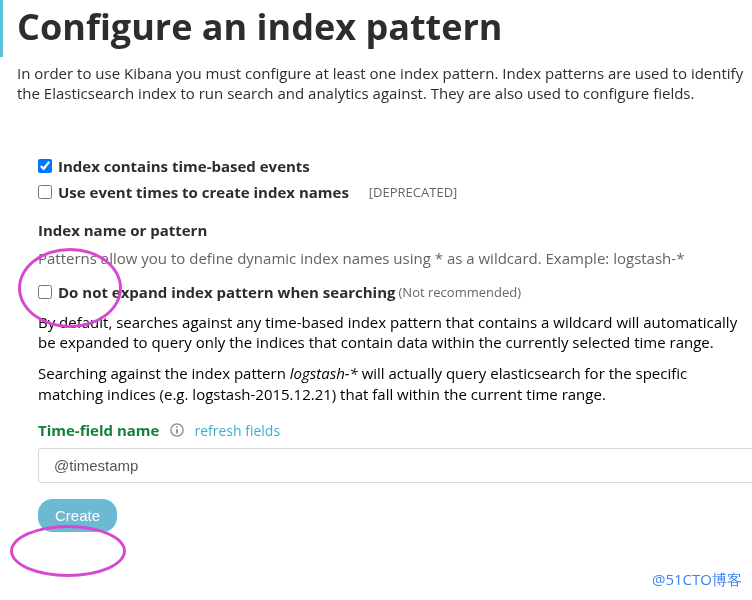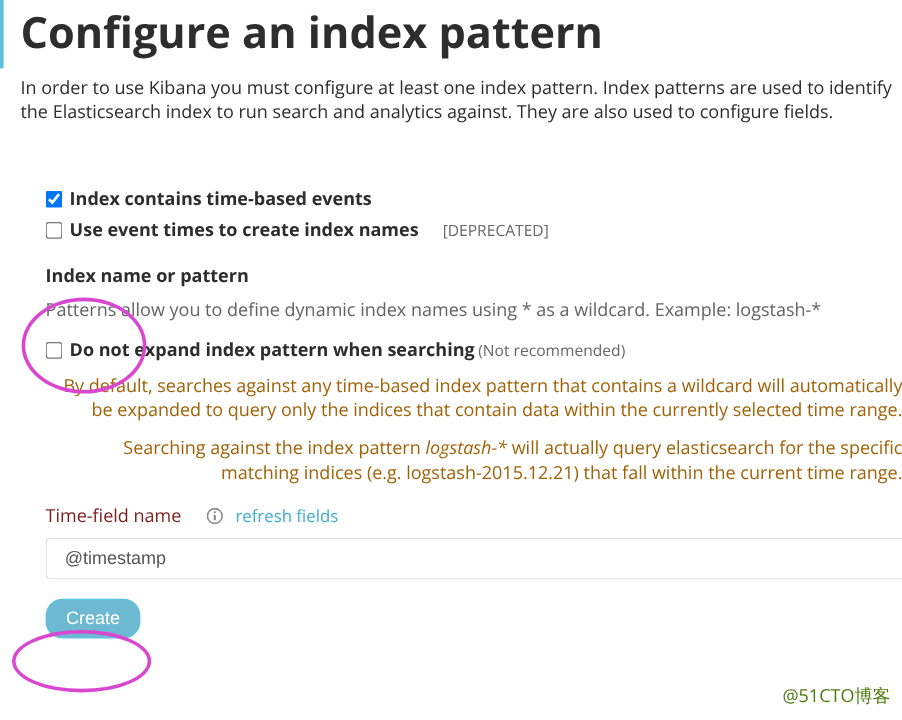"By default, searches against any" .expand-text { color: #a16207 -> #000000; text-align: right -> none }
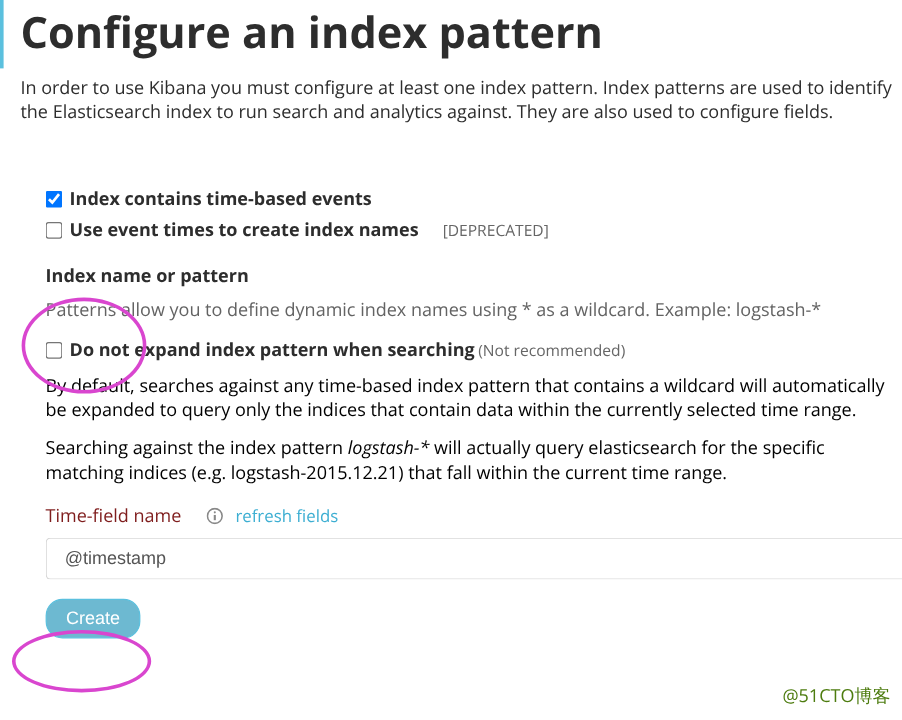"Time-field name" .timefield-label { color: #7f1d1d -> #15803d; font-weight: 400 -> 700; margin-right: 20px -> 10px }
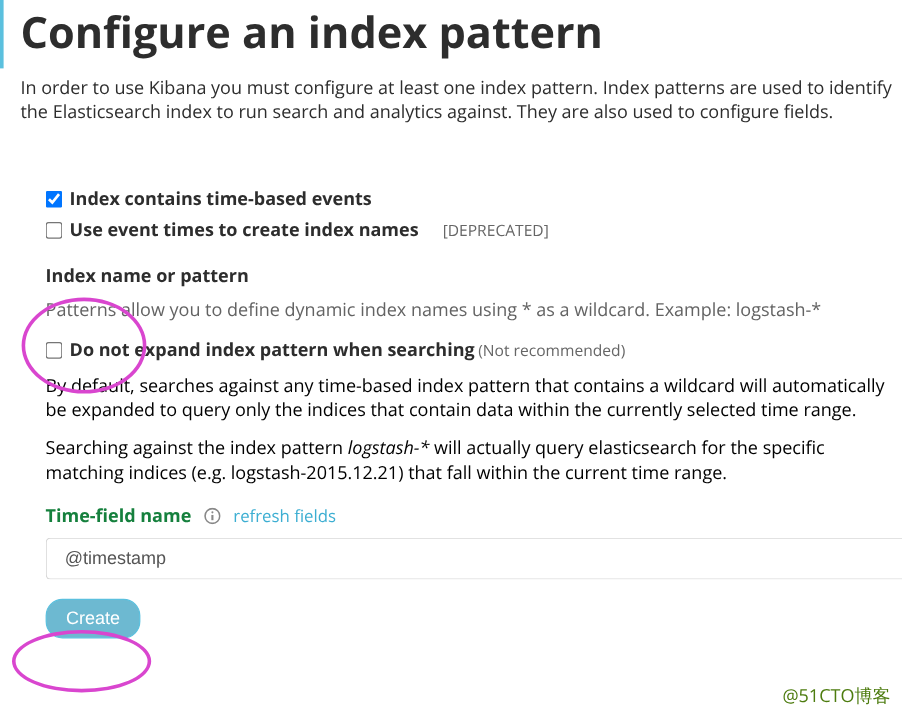"@51CTO博客" .watermark { color: #4d7c0f -> #3b82f6 }
